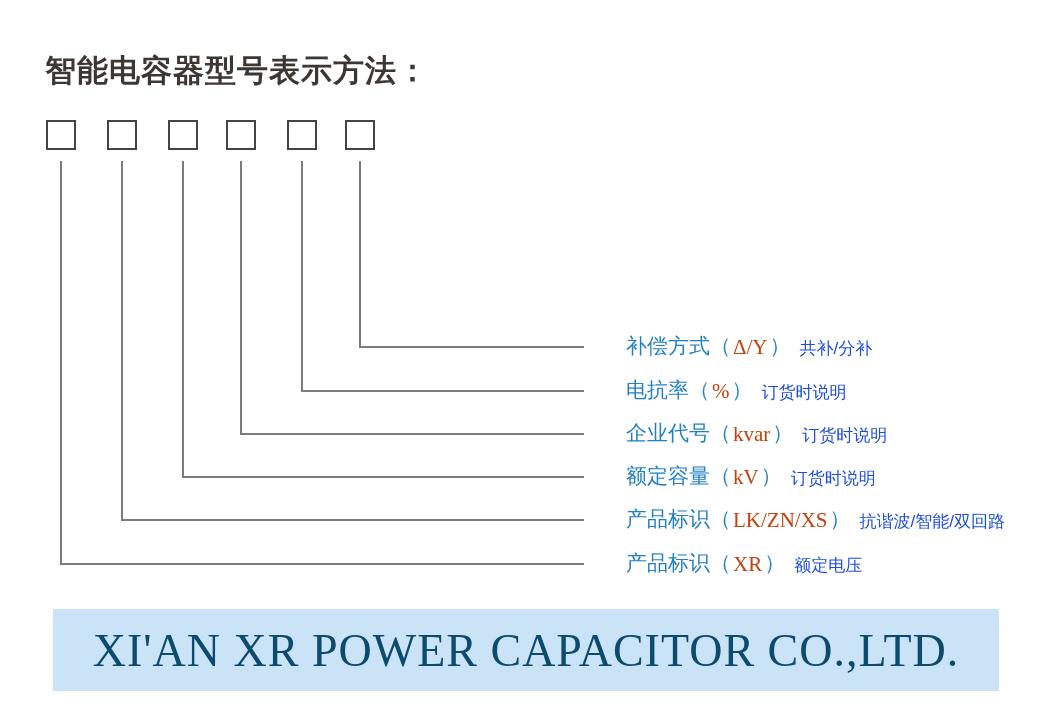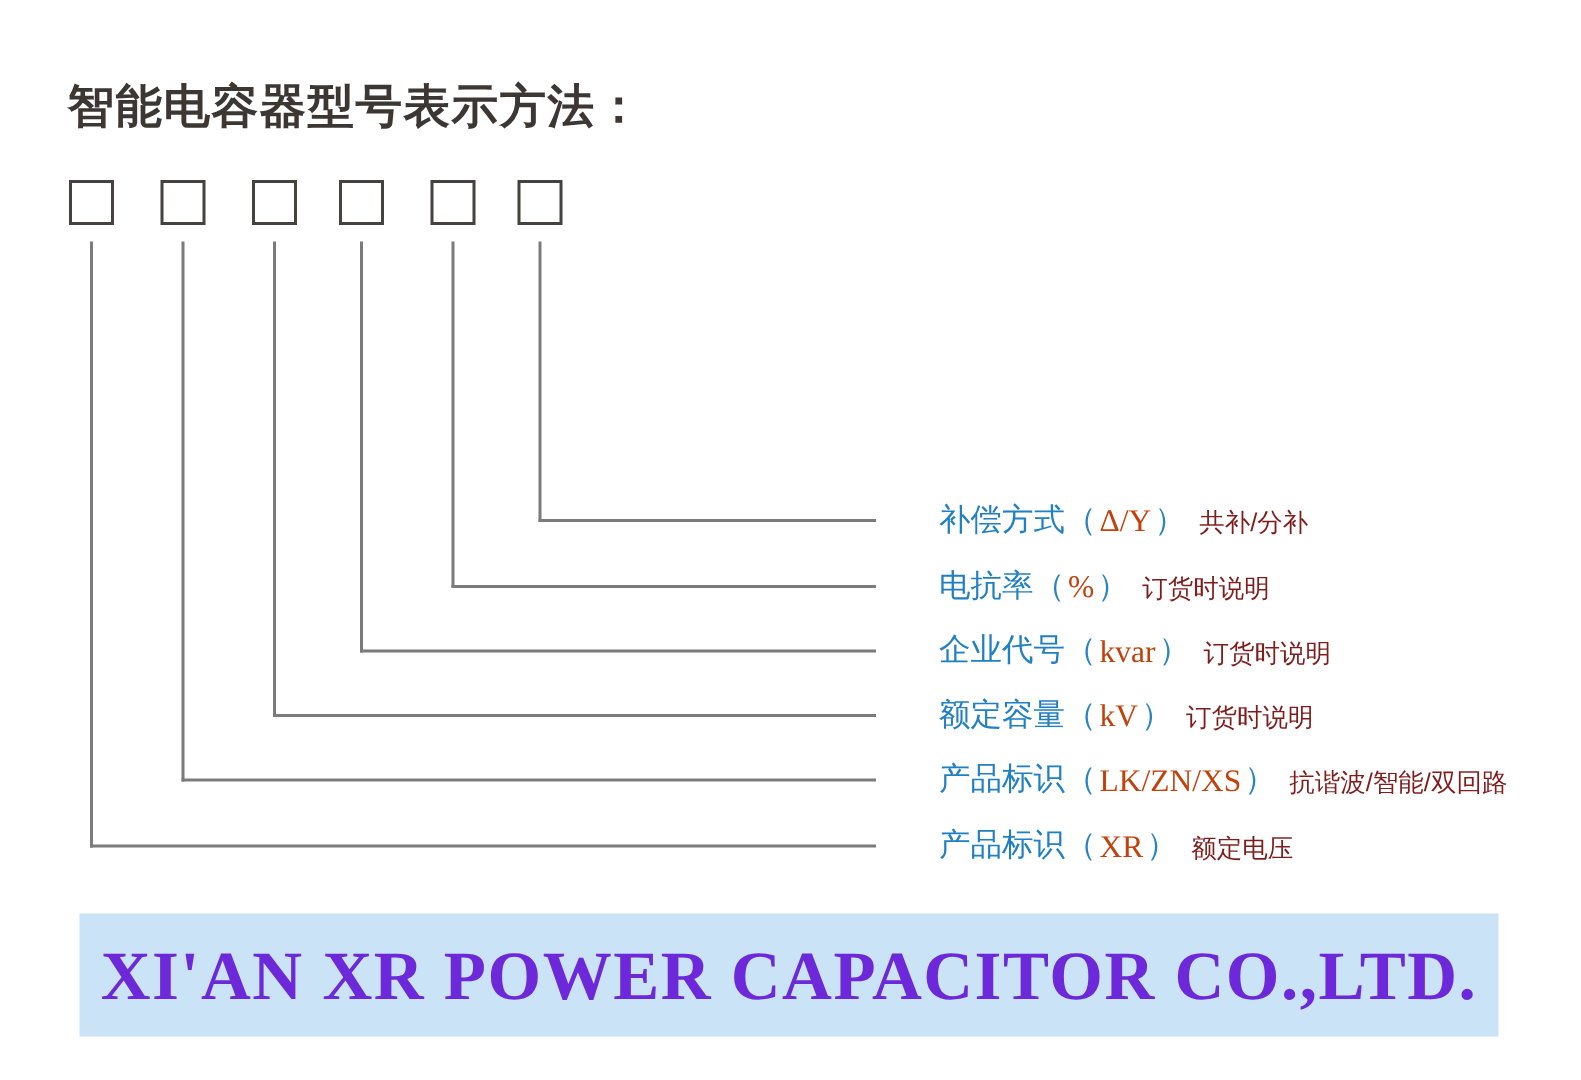"共补/分补" .row-remark { color: #7f1d1d -> #1d4ed8 }
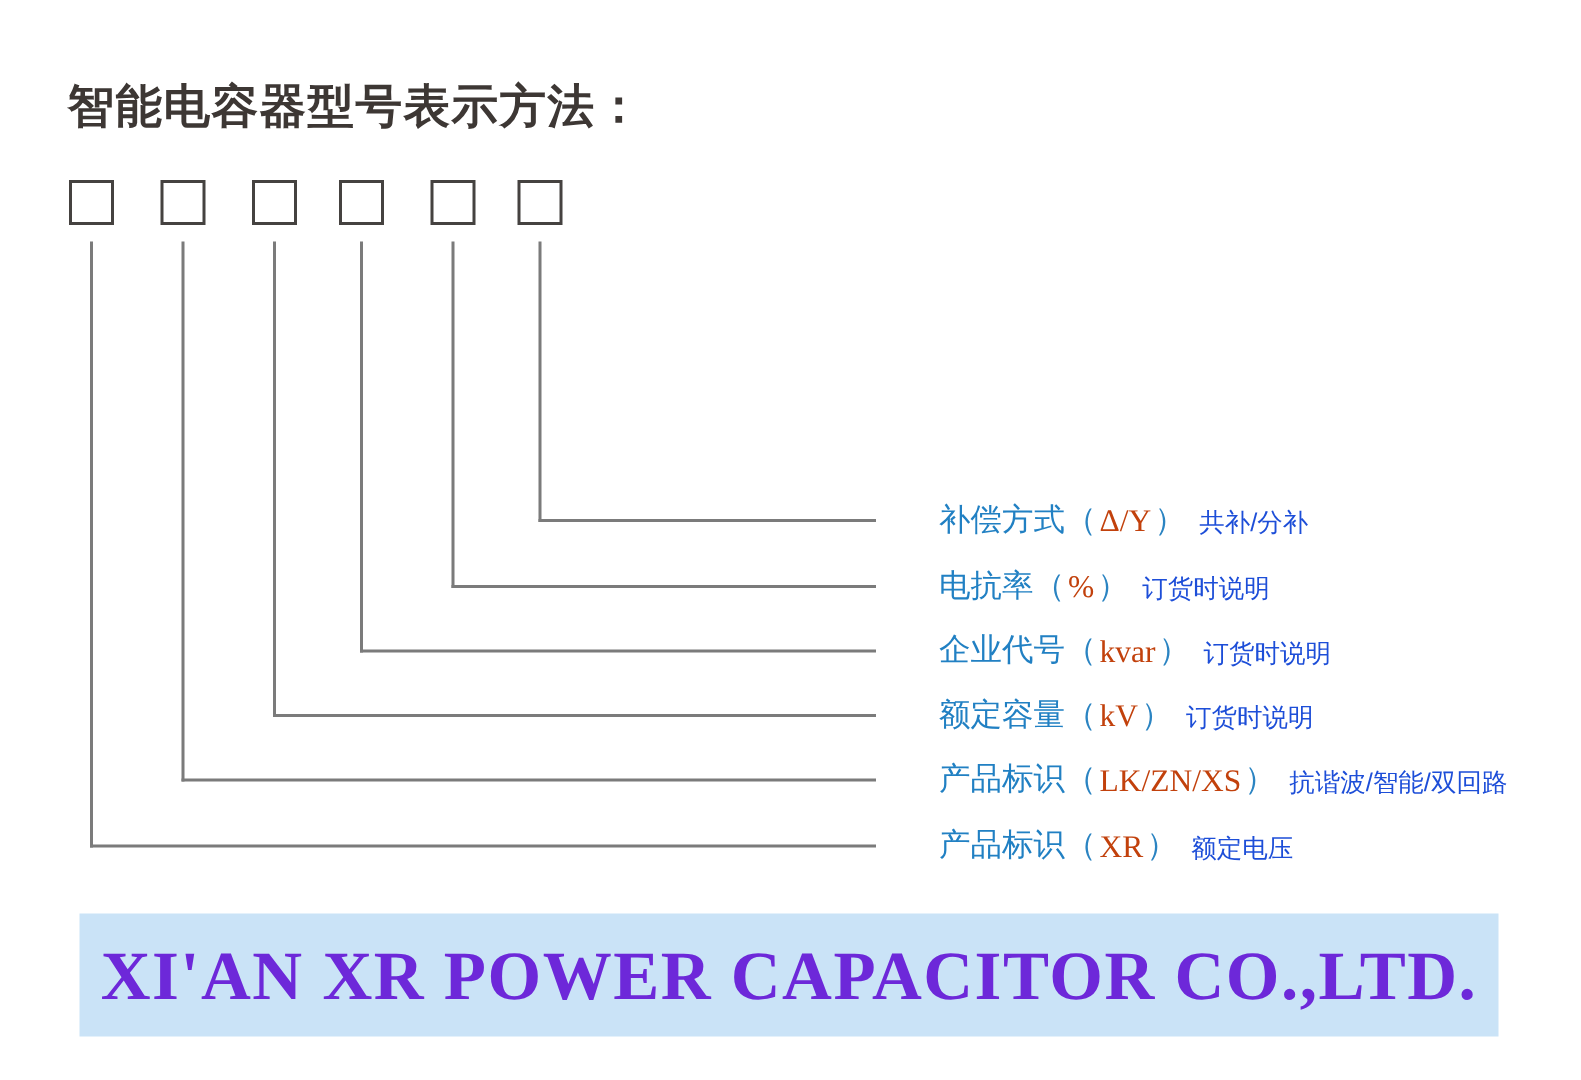"XI'AN XR POWER CAPACITOR CO.,LTD." .banner-text { color: #6d28d9 -> #0c4a6e; font-weight: bold -> none }
